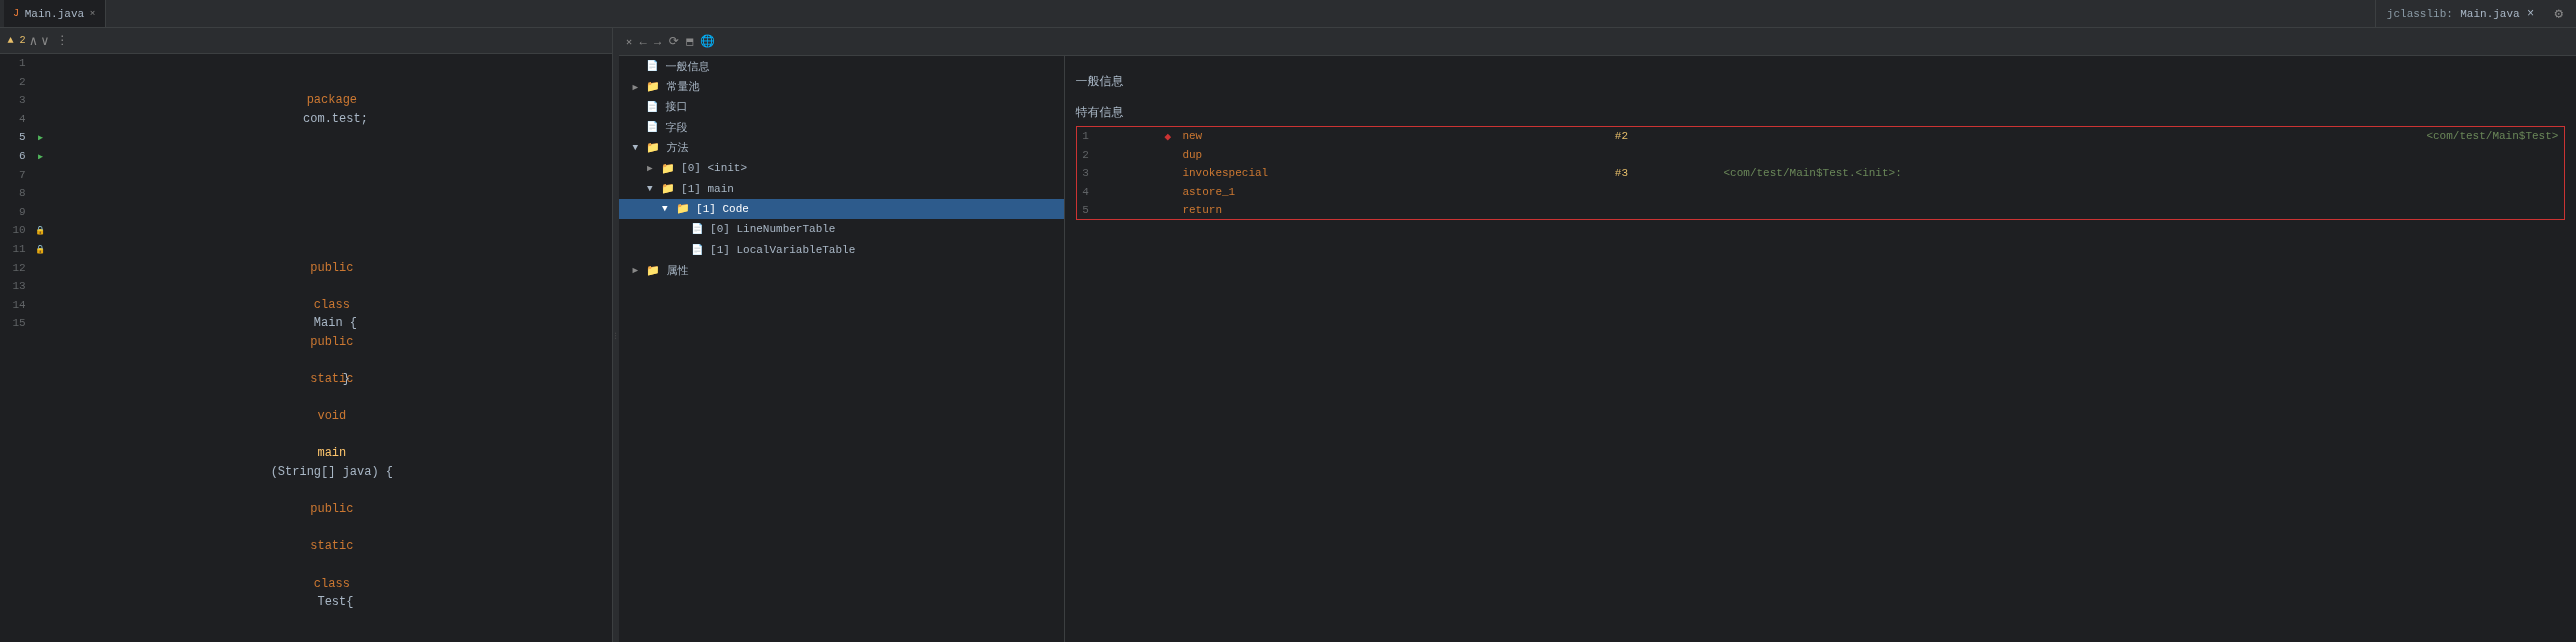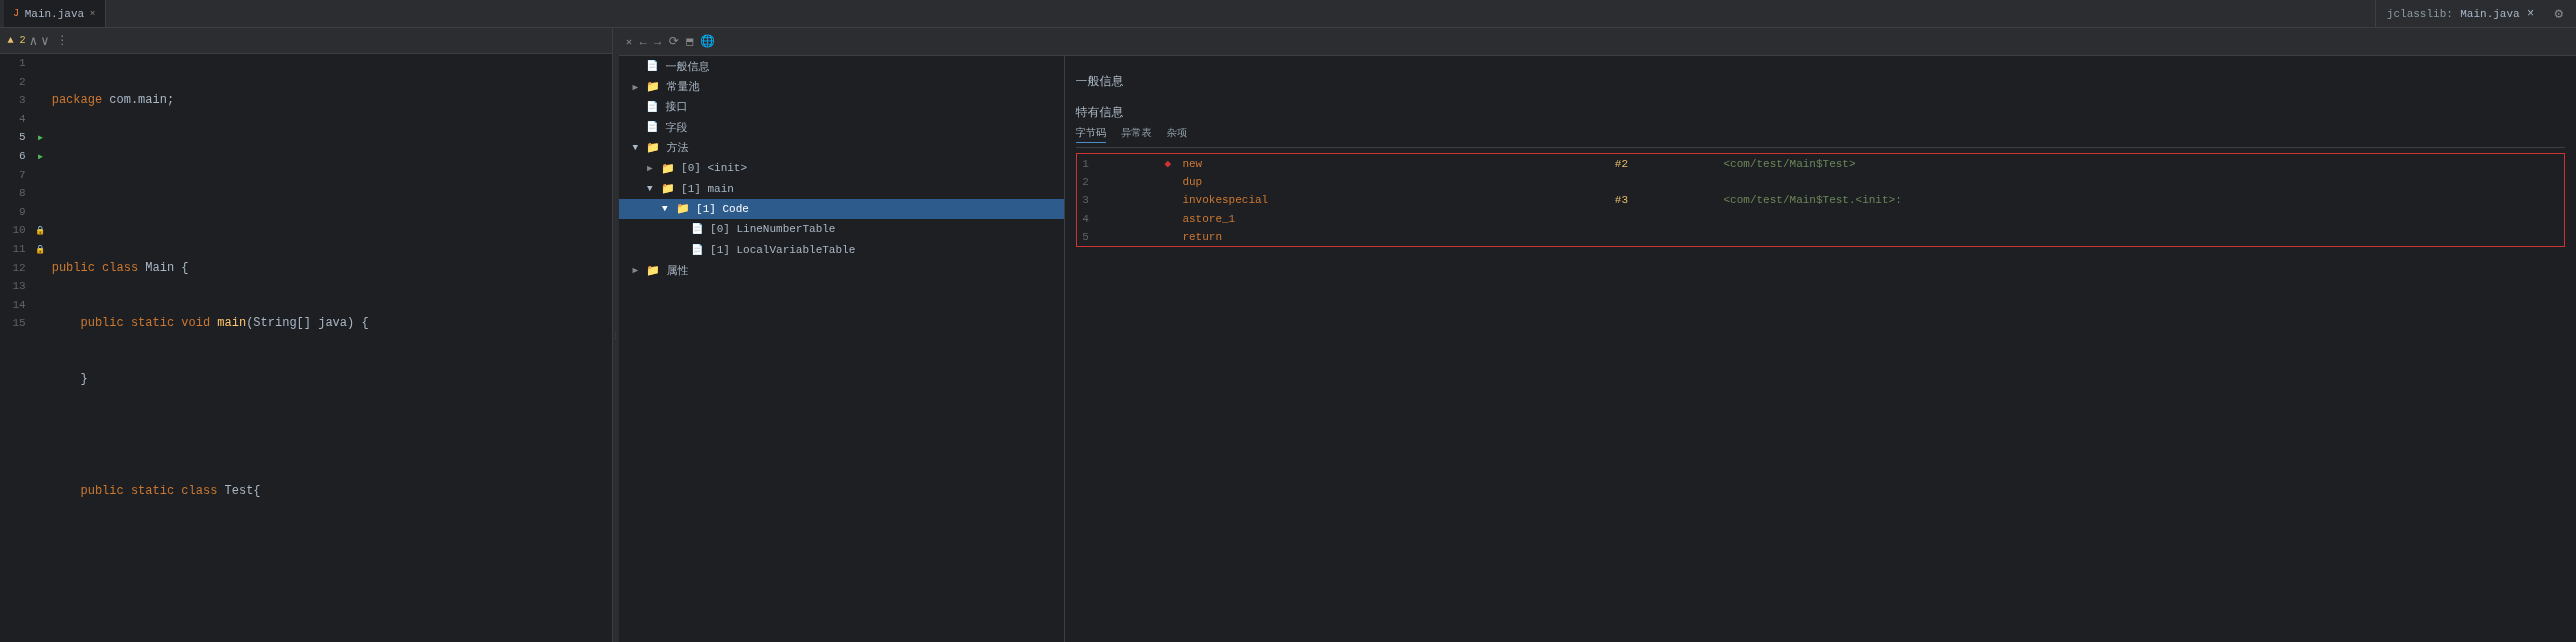"package" .code-line { flex-direction: none -> column }
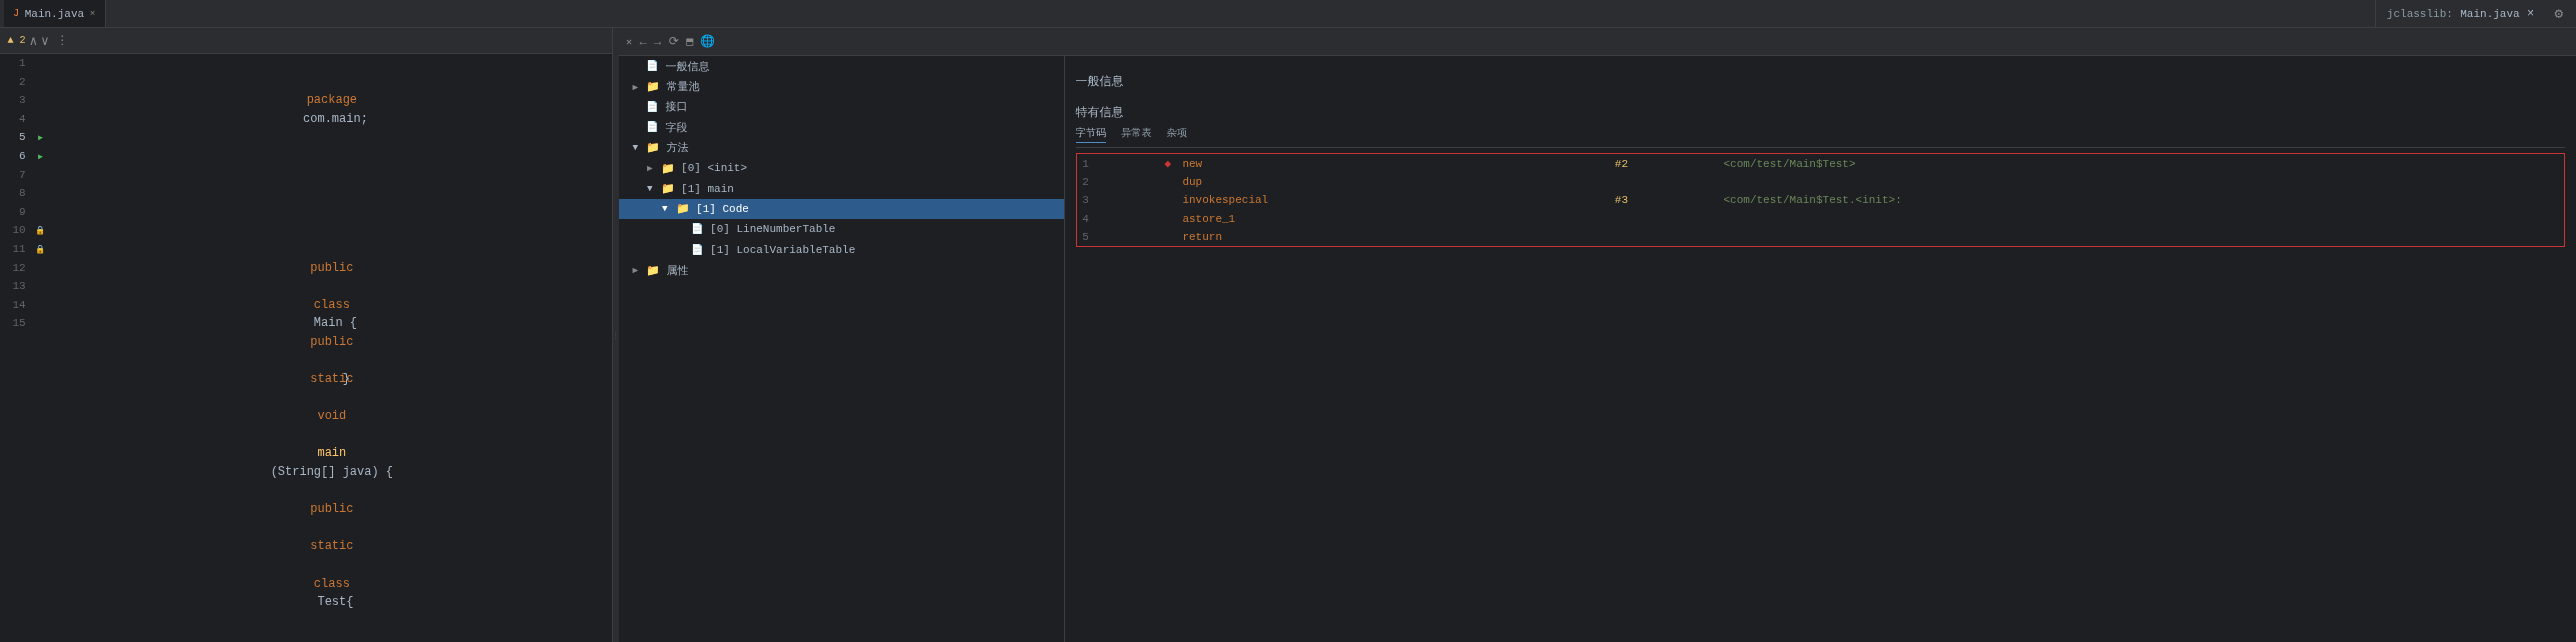"com.main;" span { text: com.main -> com.test }
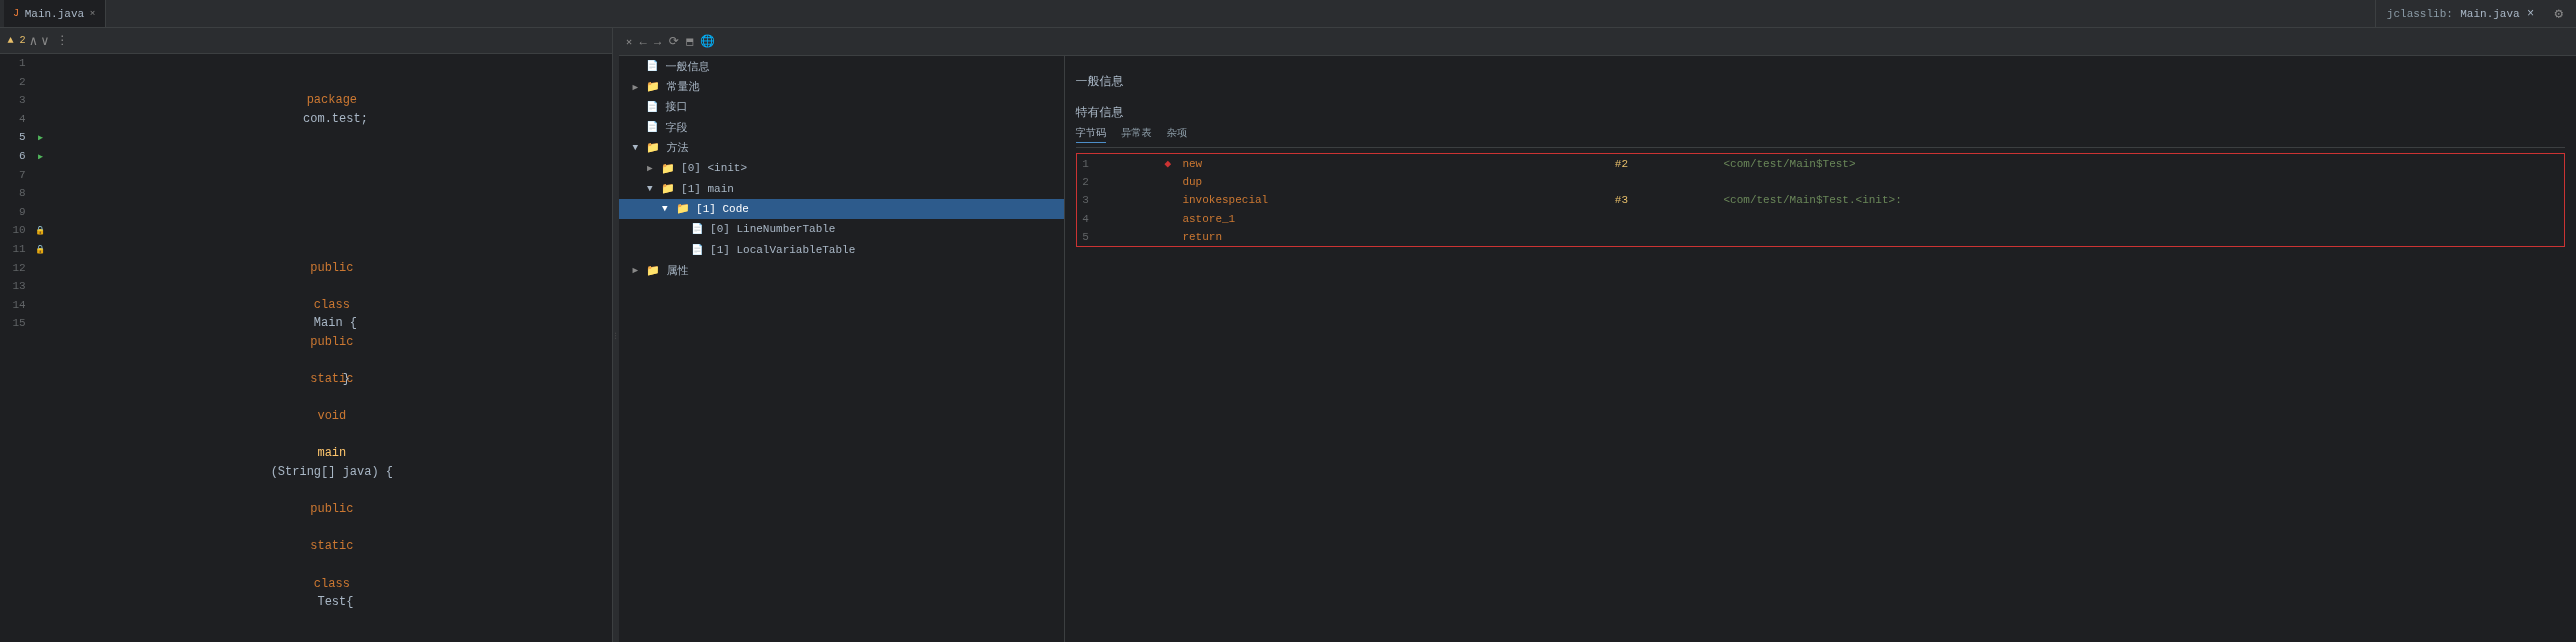"字节码" div.special-tabs { html: <div> <span>字节码</span> <span>异常表</span> <span>杂项</span> </div> -> none }
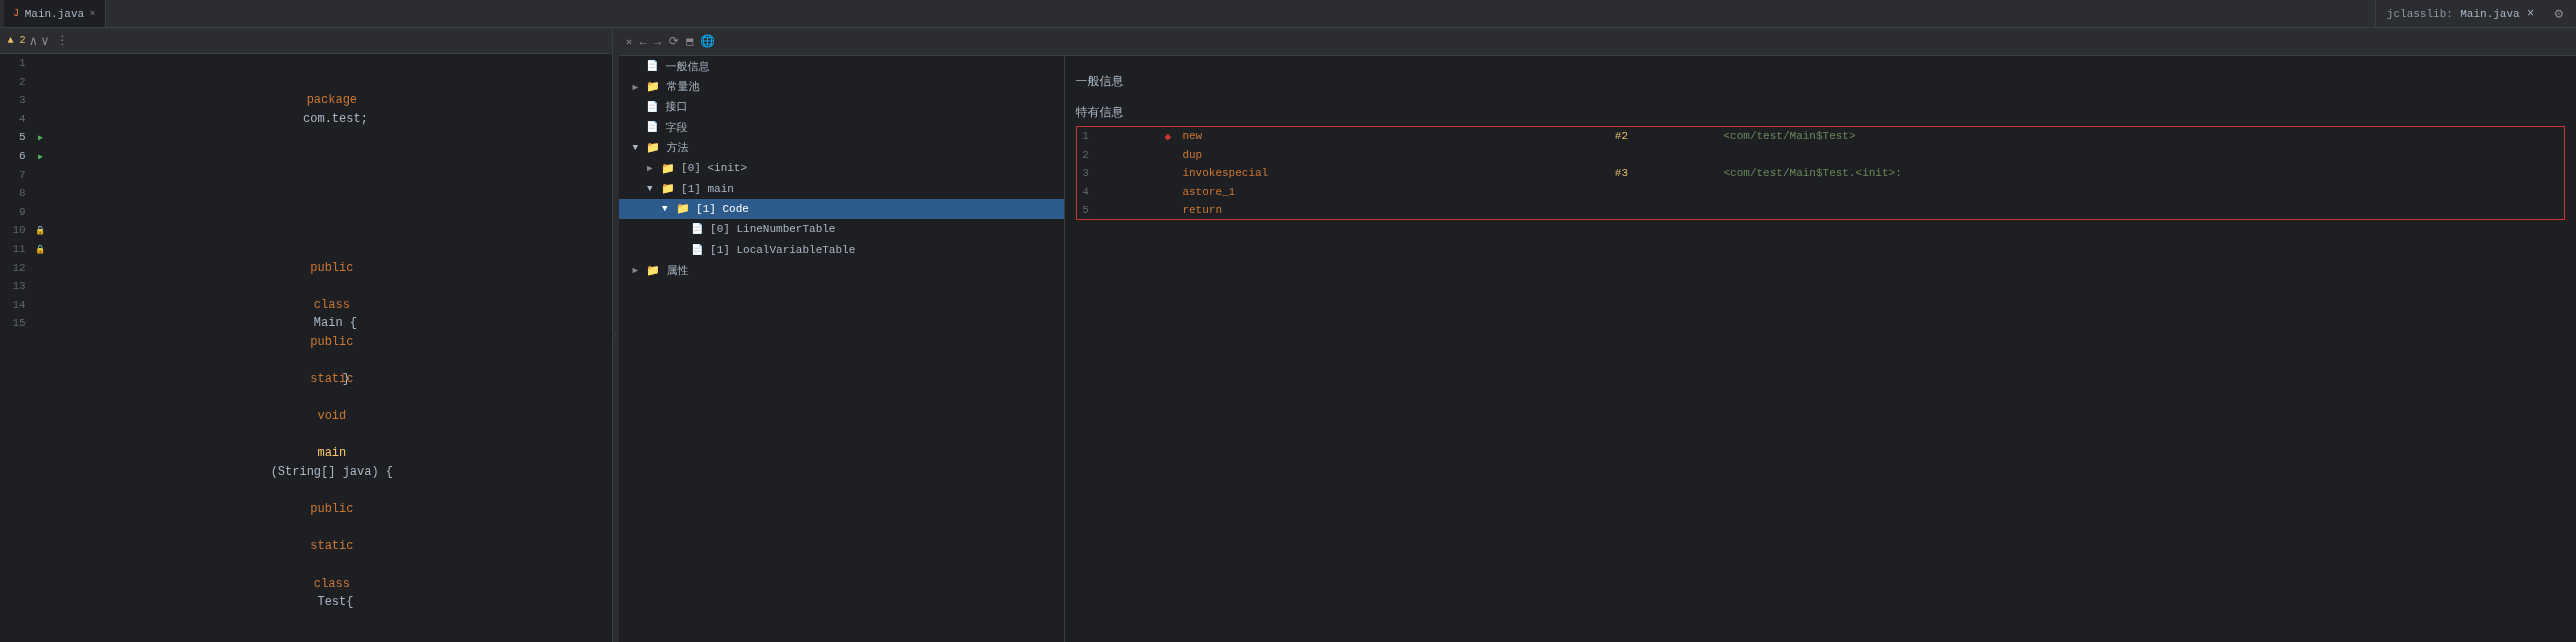"<com/test/Main$Test>" td { text-align: none -> right }
